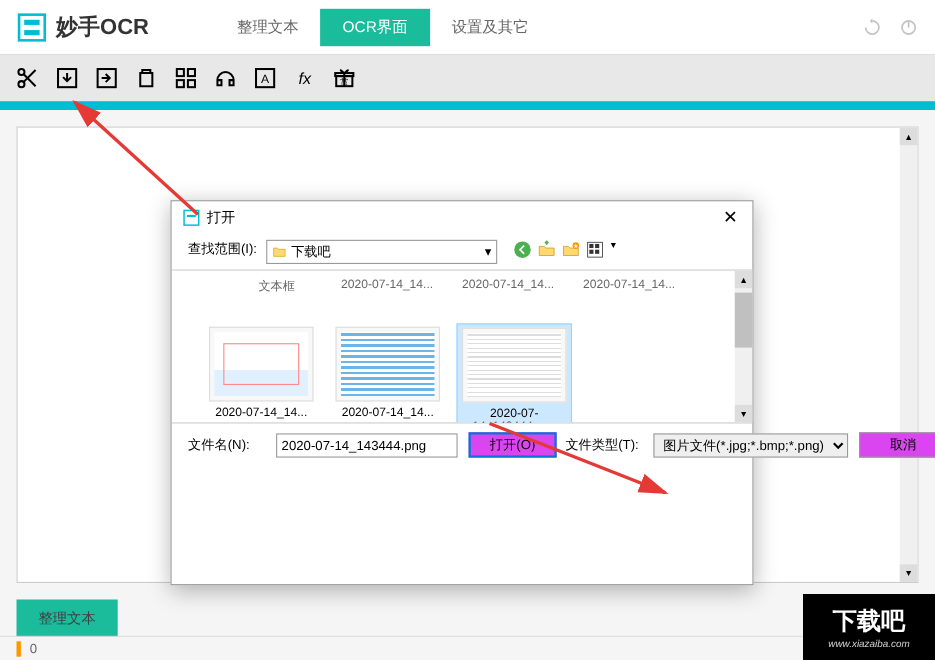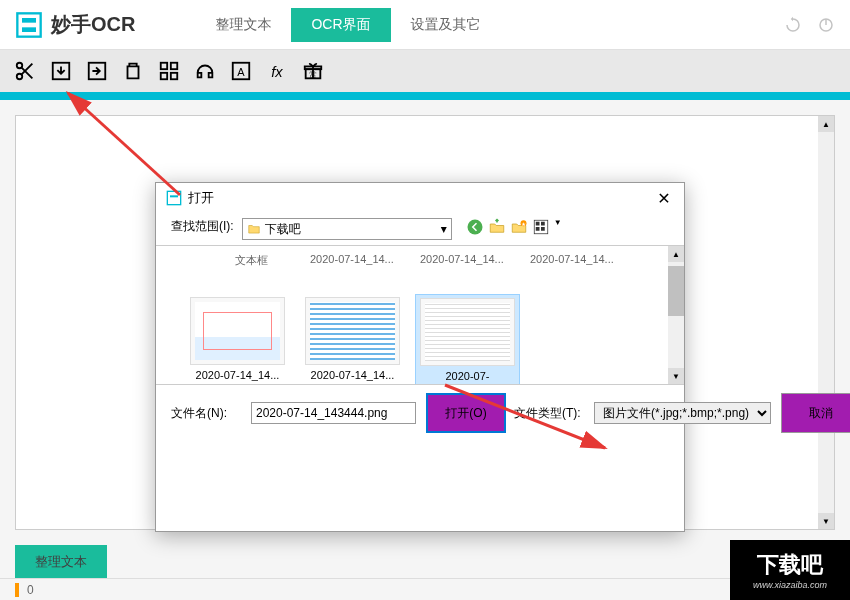"打开(O)" .dialog-btn { background: #a21caf -> #d946ef; height: 40px -> 23px }
